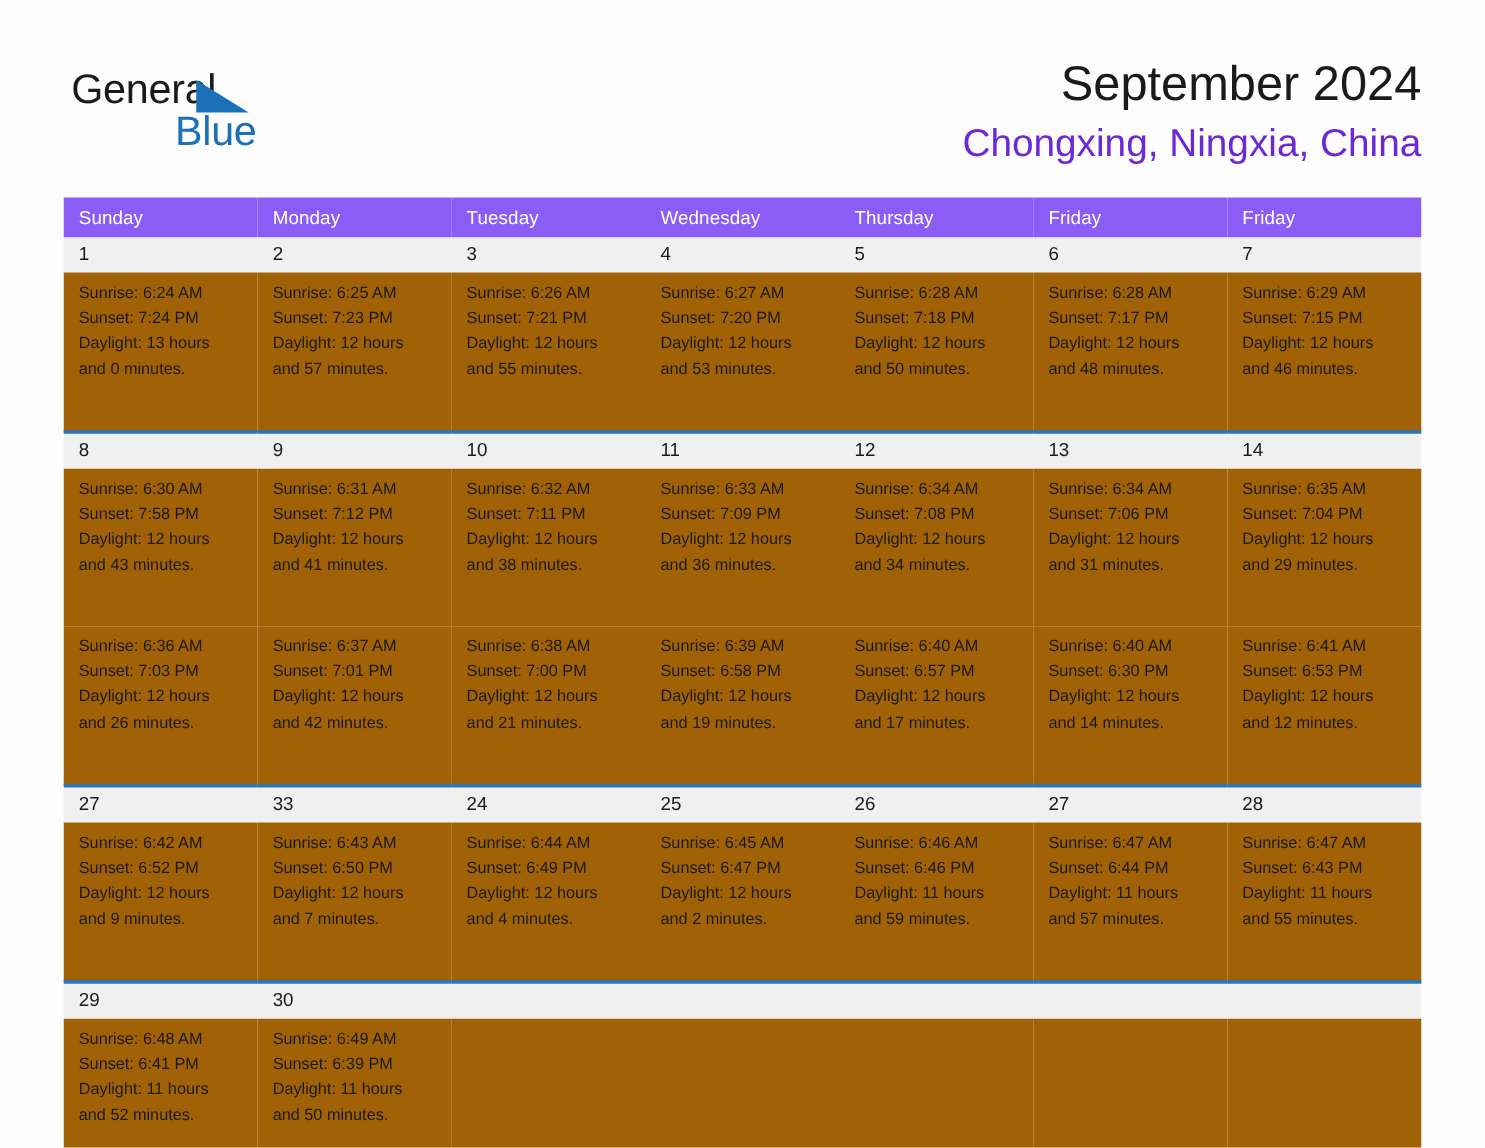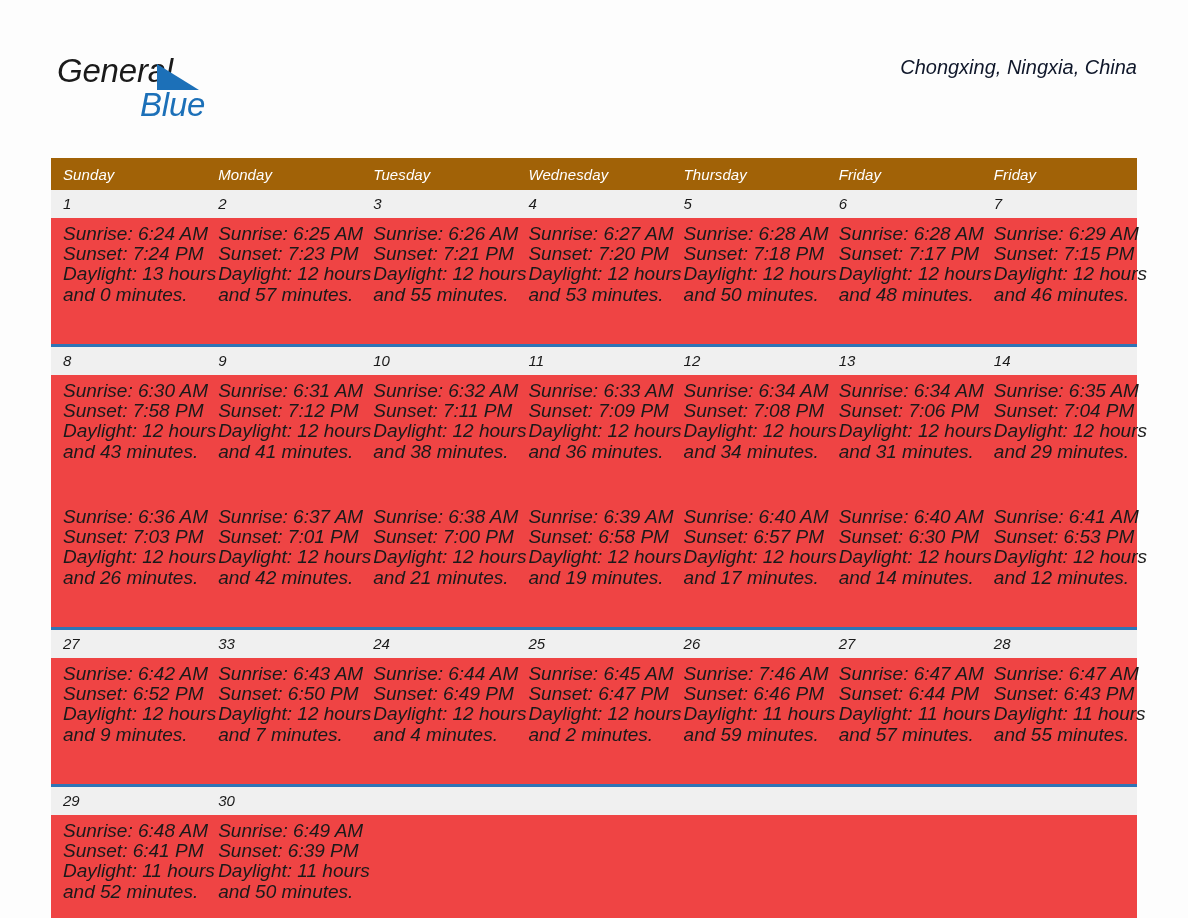"General" .page { font-style: italic -> none }
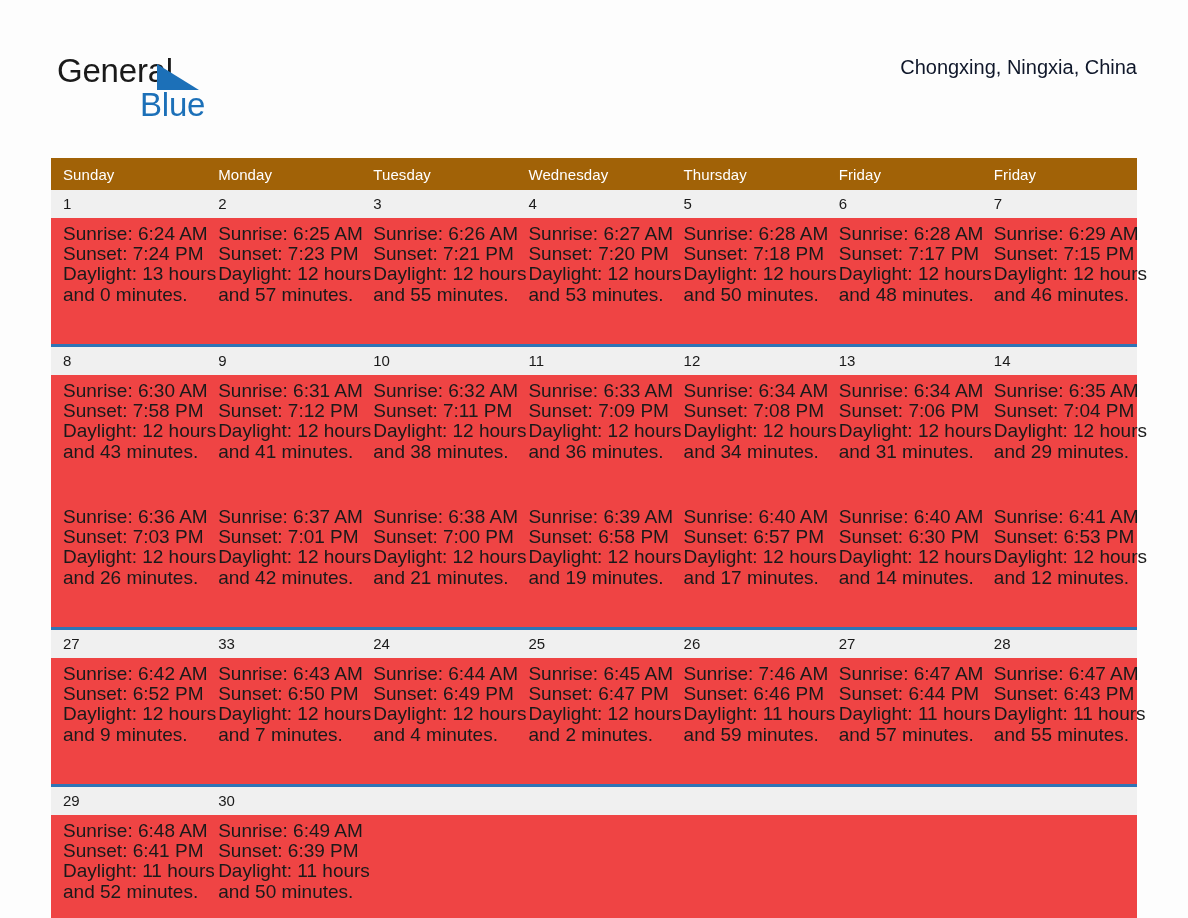"September 2024" h1.month-title { html: none -> <h1>September 2024</h1> }
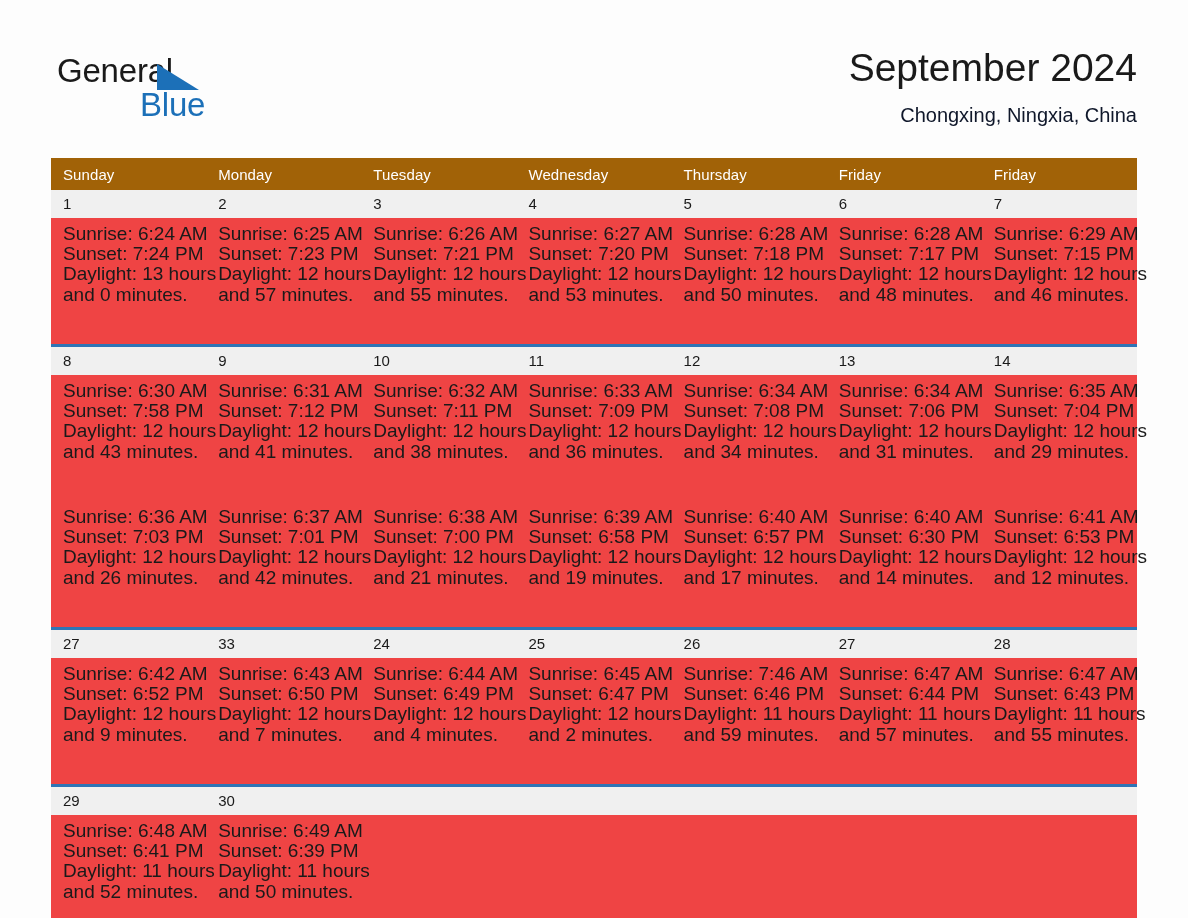"Chongxing, Ningxia, China" .location { color: #0f172a -> #6d28d9; font-size: 20px -> 31px }
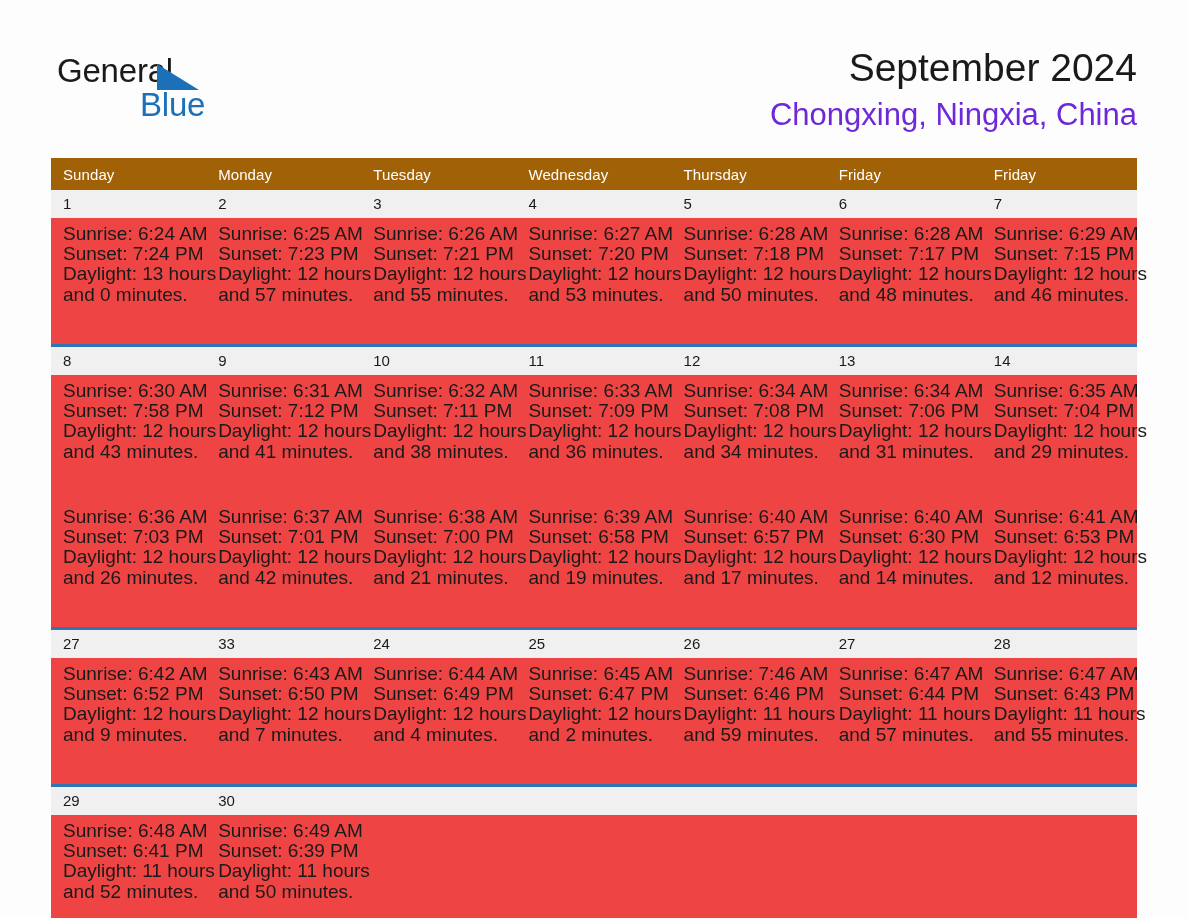"Sunday" thead th { background: #a16207 -> #8b5cf6 }
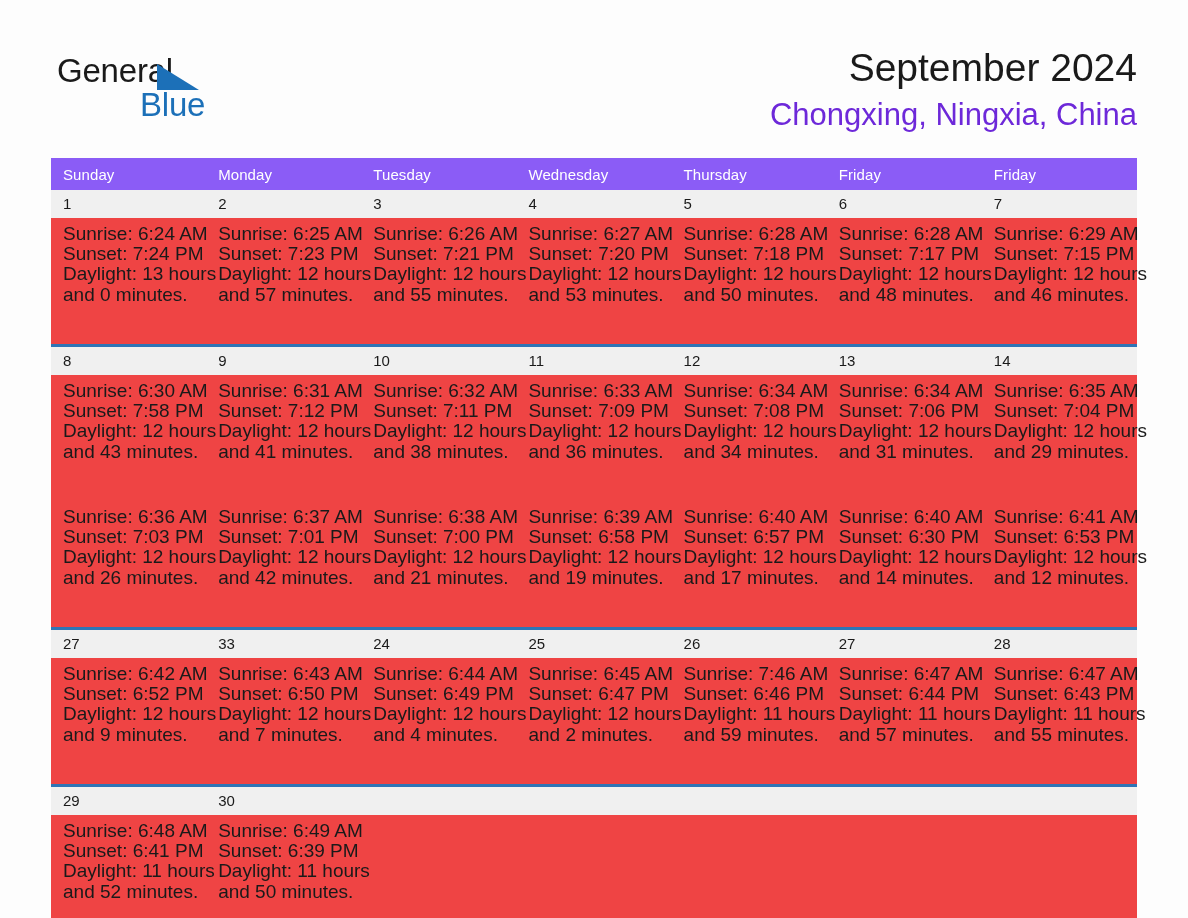"Sunrise: 6:24 AM" tr.info-row td { background: #ef4444 -> #a16207; font-size: 19px -> 13px }
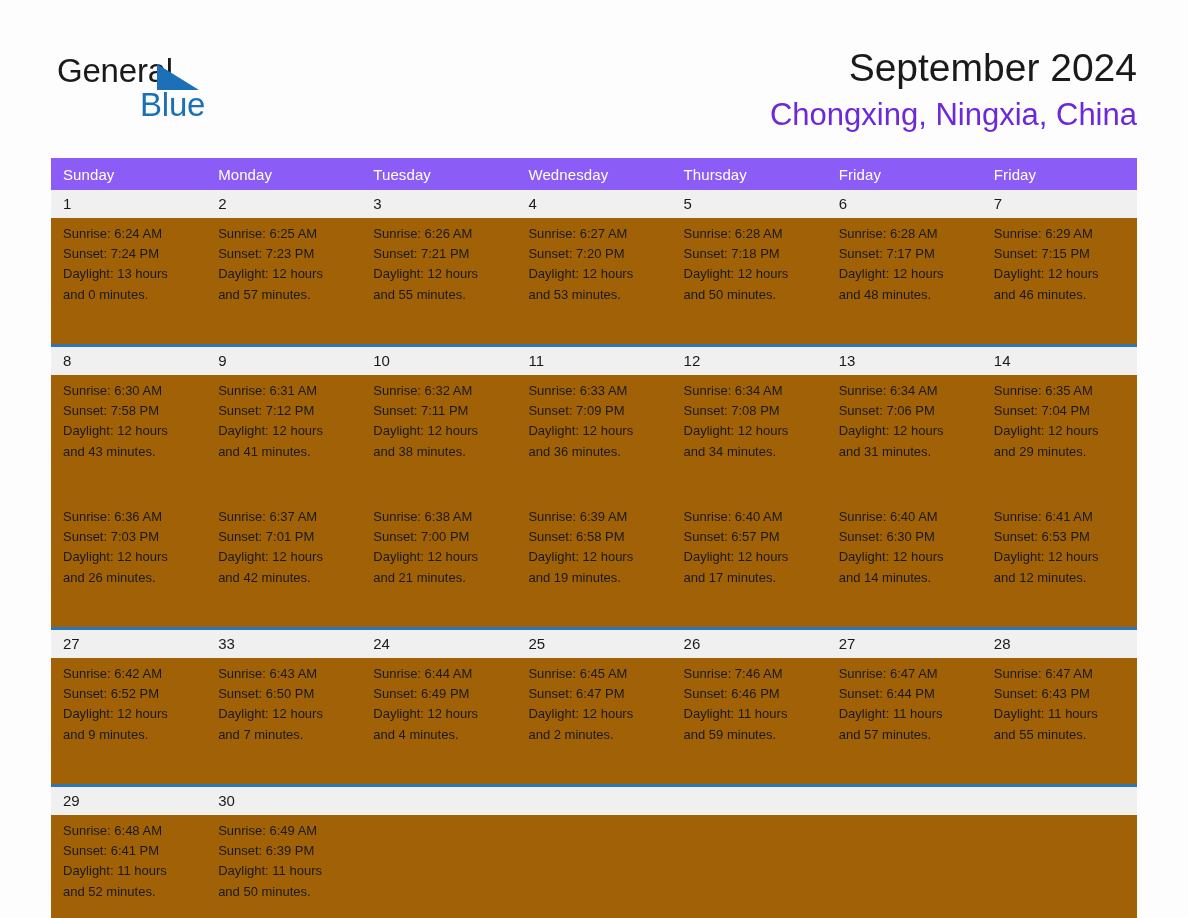"Sunrise: 7:46 AM" span.line { text: 7:46 -> 6:46 }
